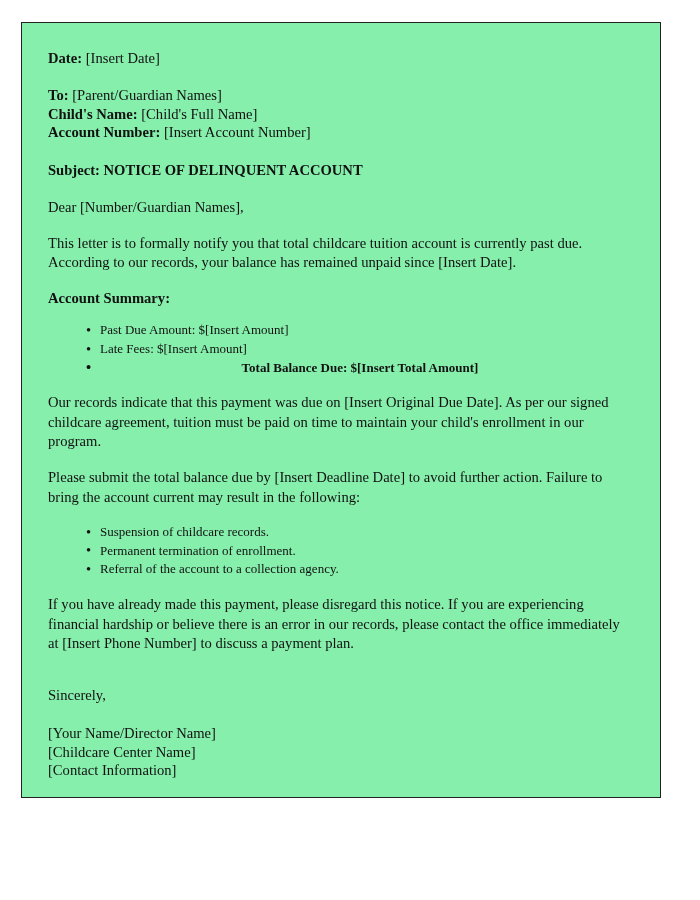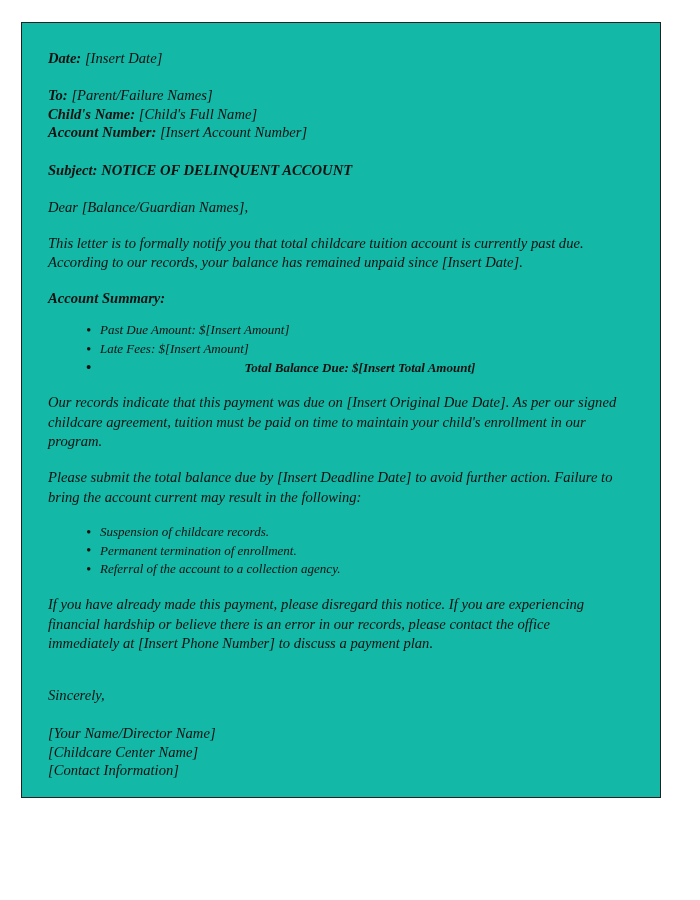"Date: [Insert Date]" .page-frame { background: #14b8a6 -> #86efac; font-style: italic -> none }
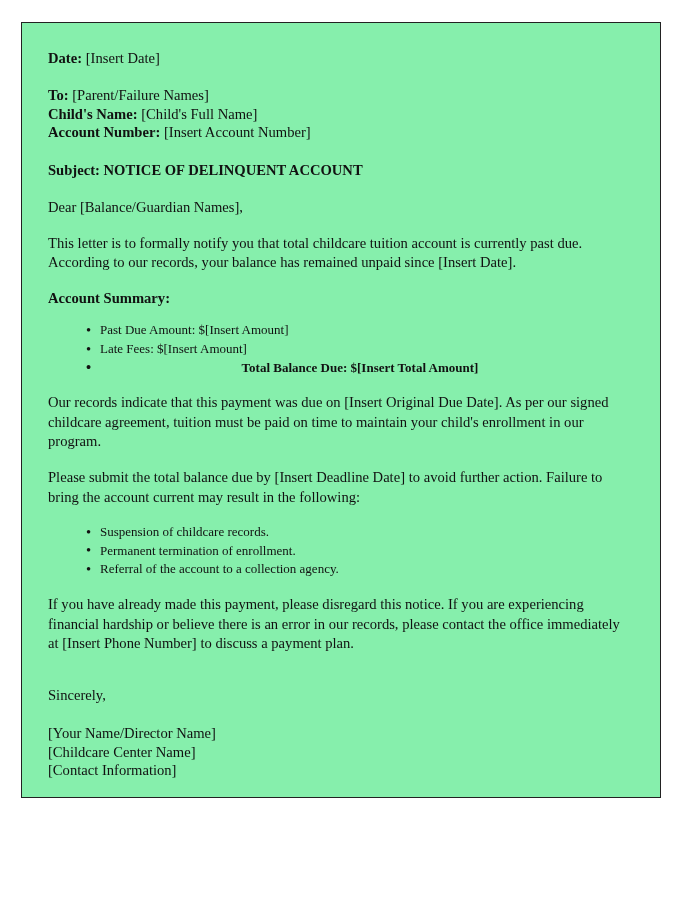"[Parent/Failure Names]" span { text: Parent/Failure -> Parent/Guardian }
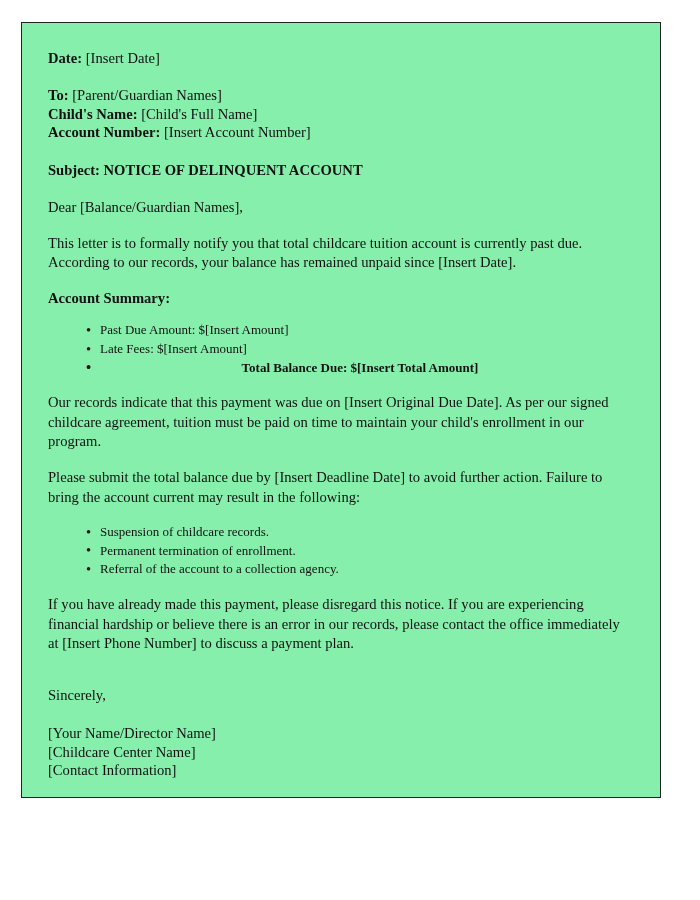"Dear [Balance/Guardian Names]," p.para { text: Balance/Guardian -> Number/Guardian }
